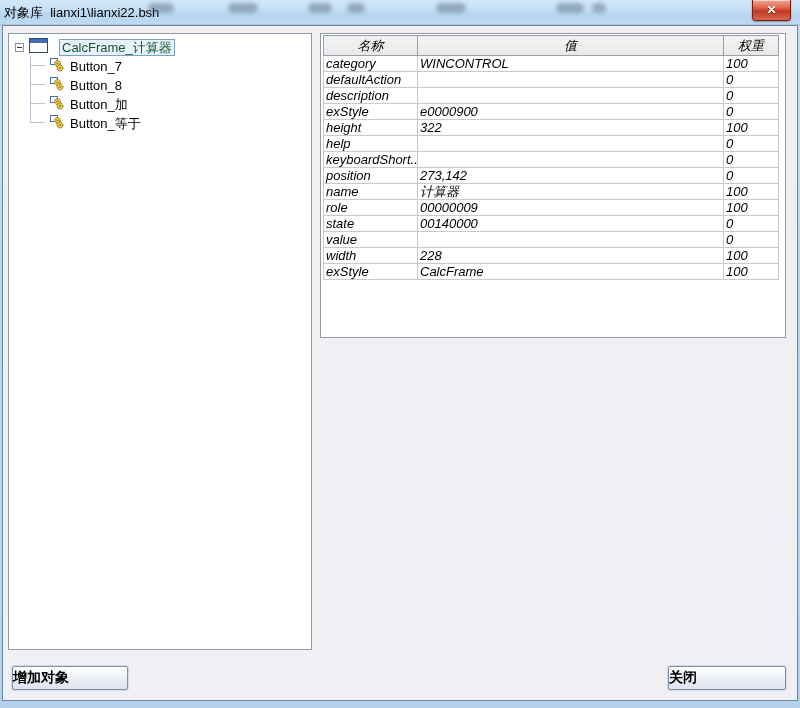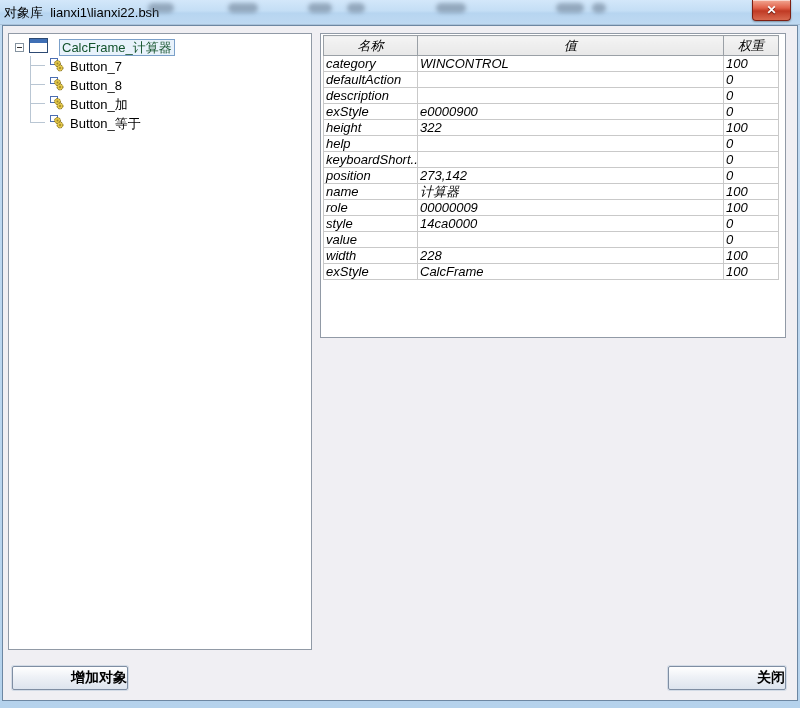"state" tr { html: none -> <tr> <td>state</td> <td>00140000</td> <td>0</td> </tr> }
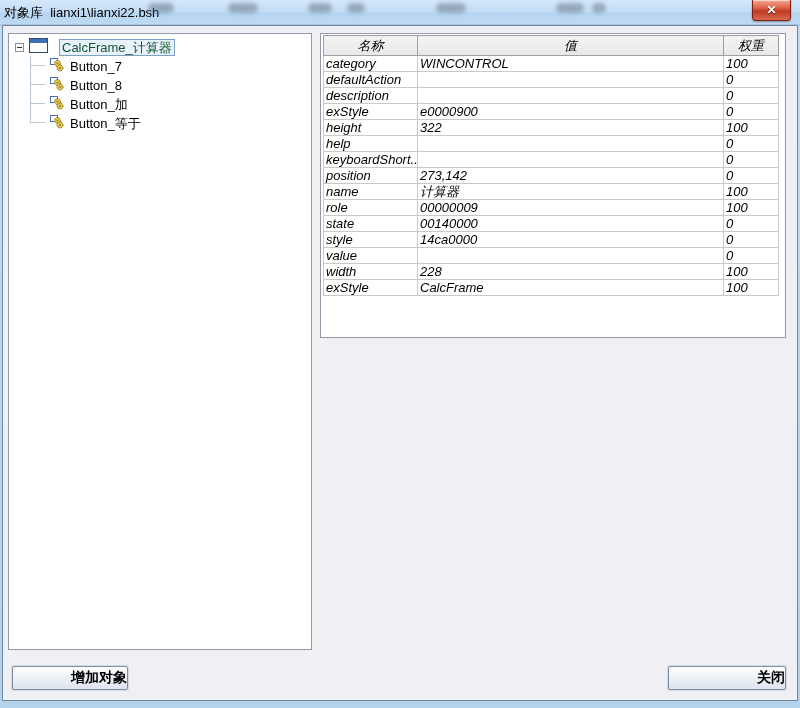"style" tr { html: <tr> <td>style</td> <td>14ca0000</td> <td>0</td> </tr> -> none }
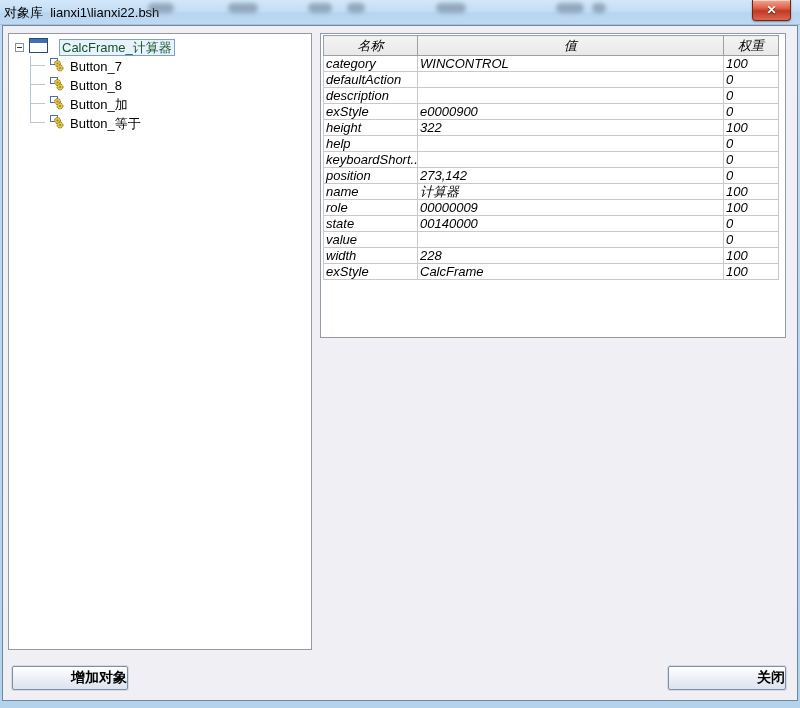"增加对象" .jbtn { justify-content: flex-end -> flex-start }
